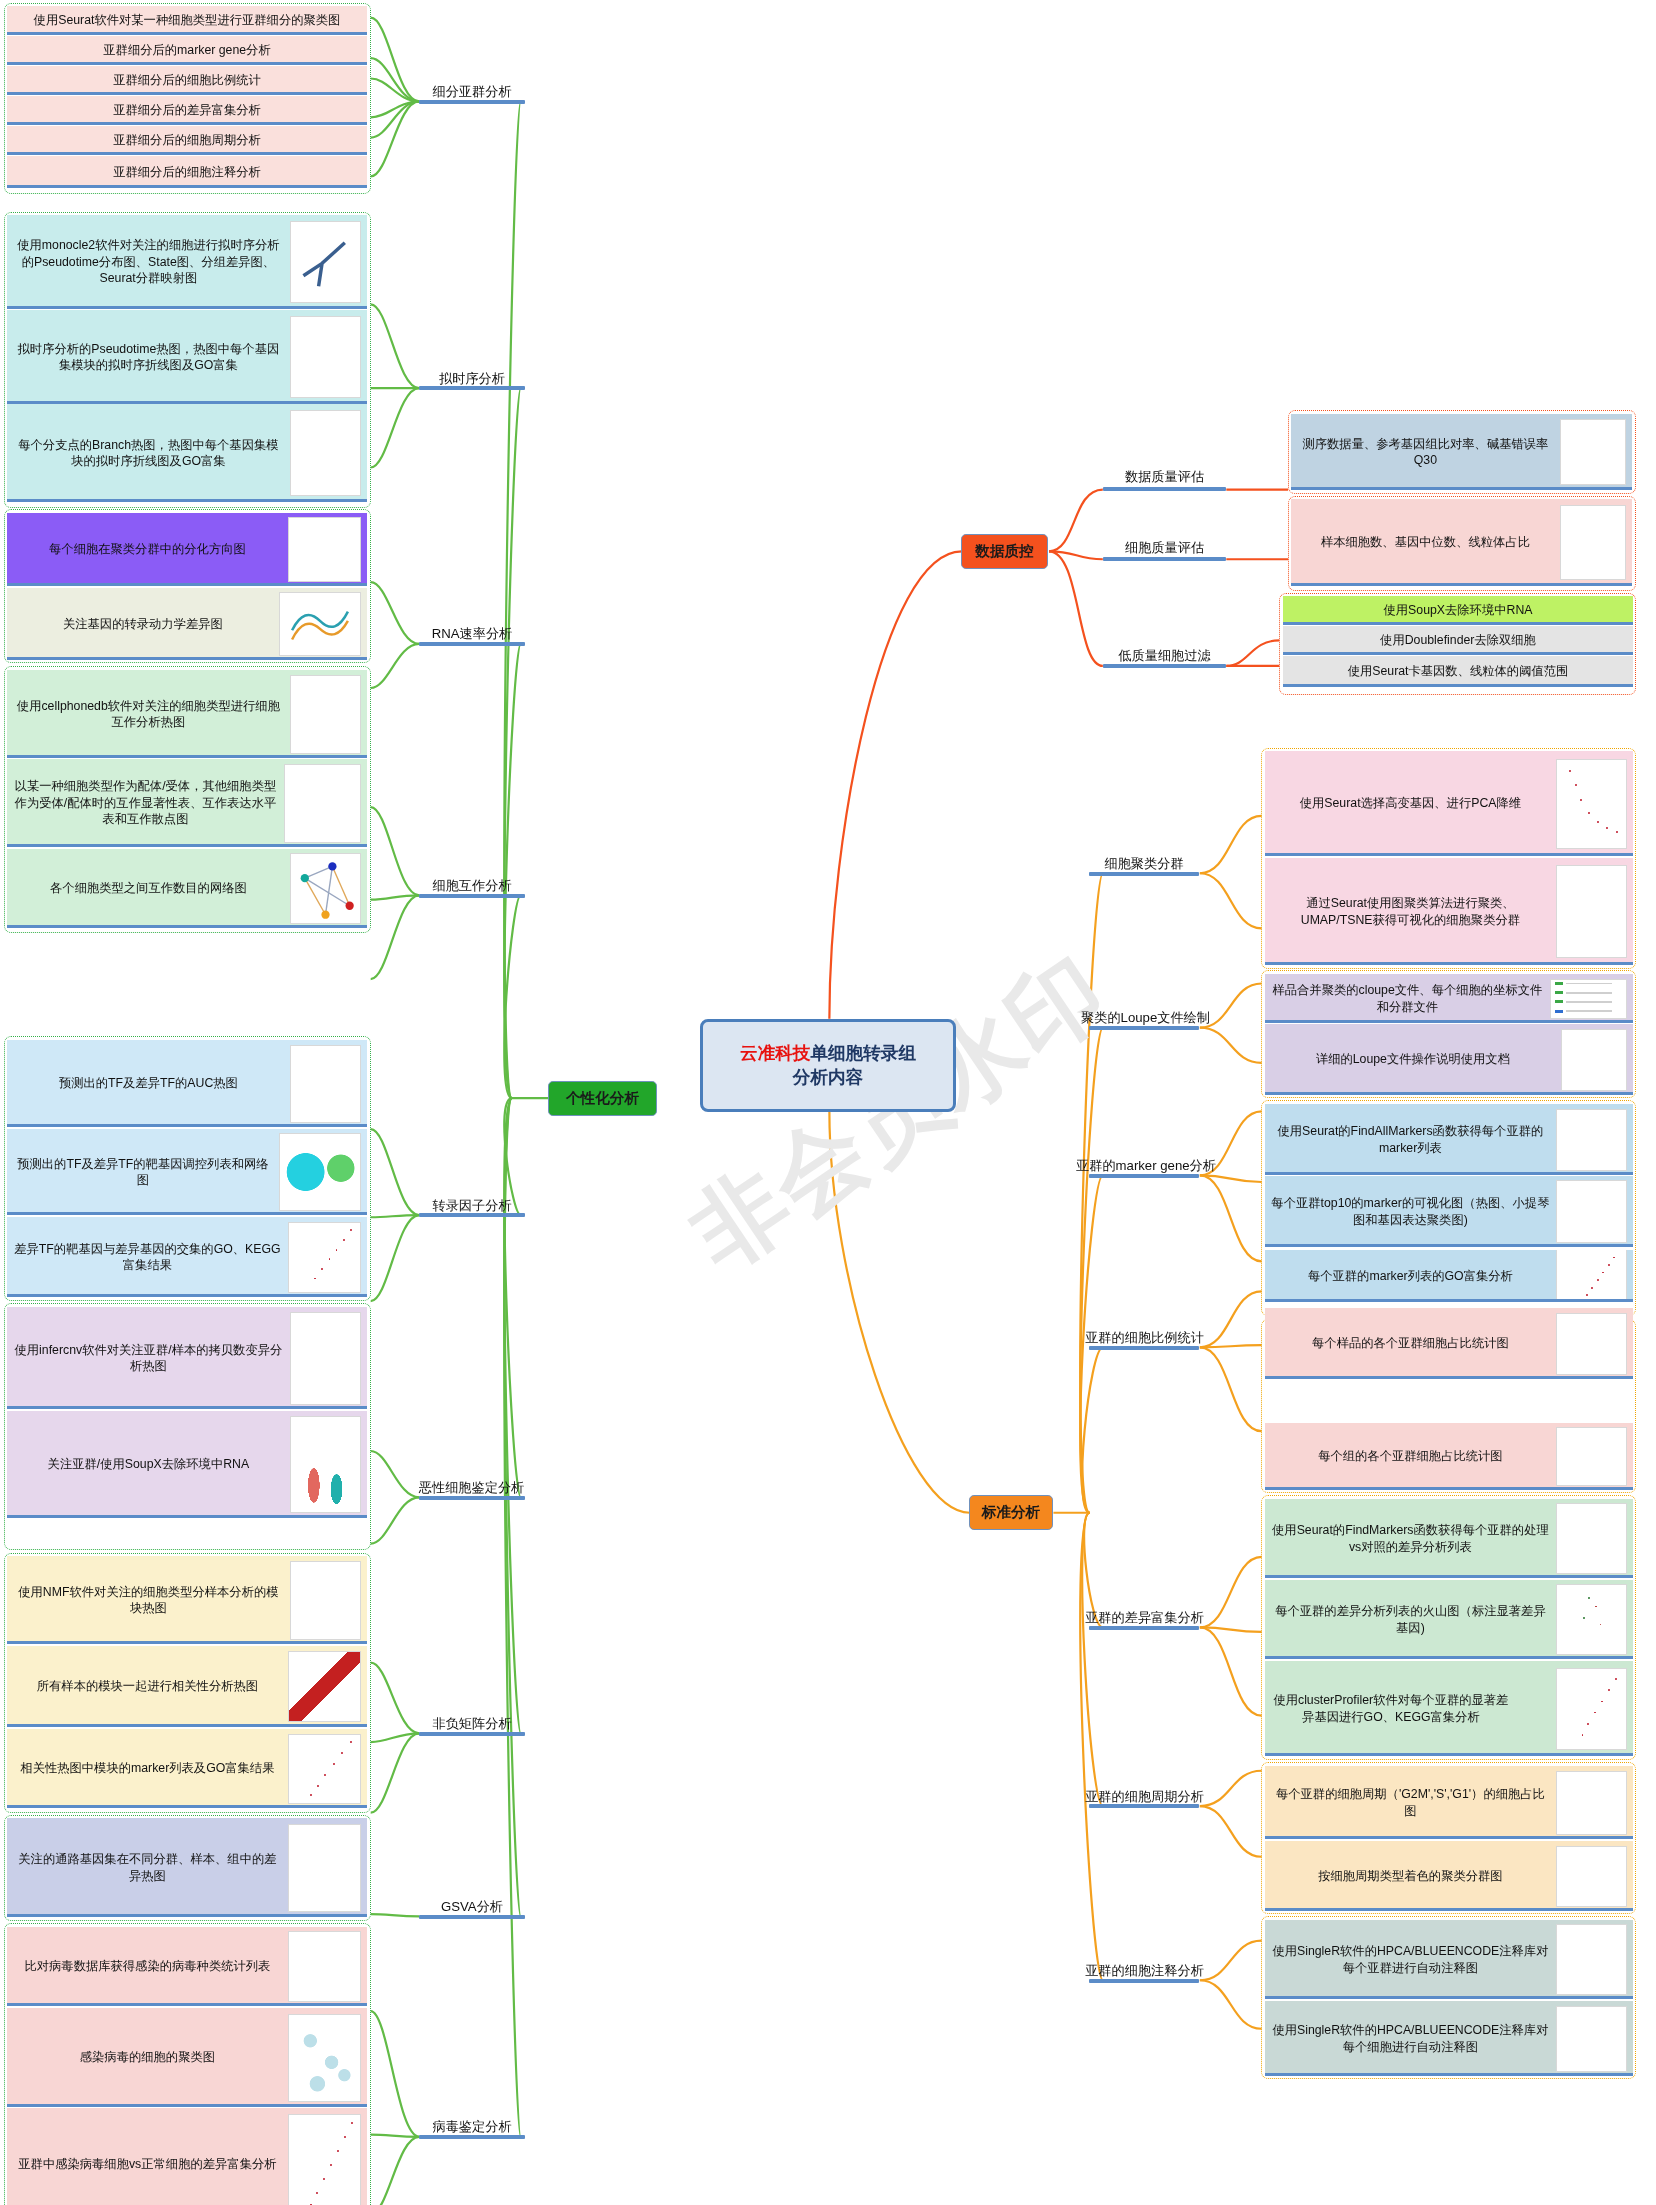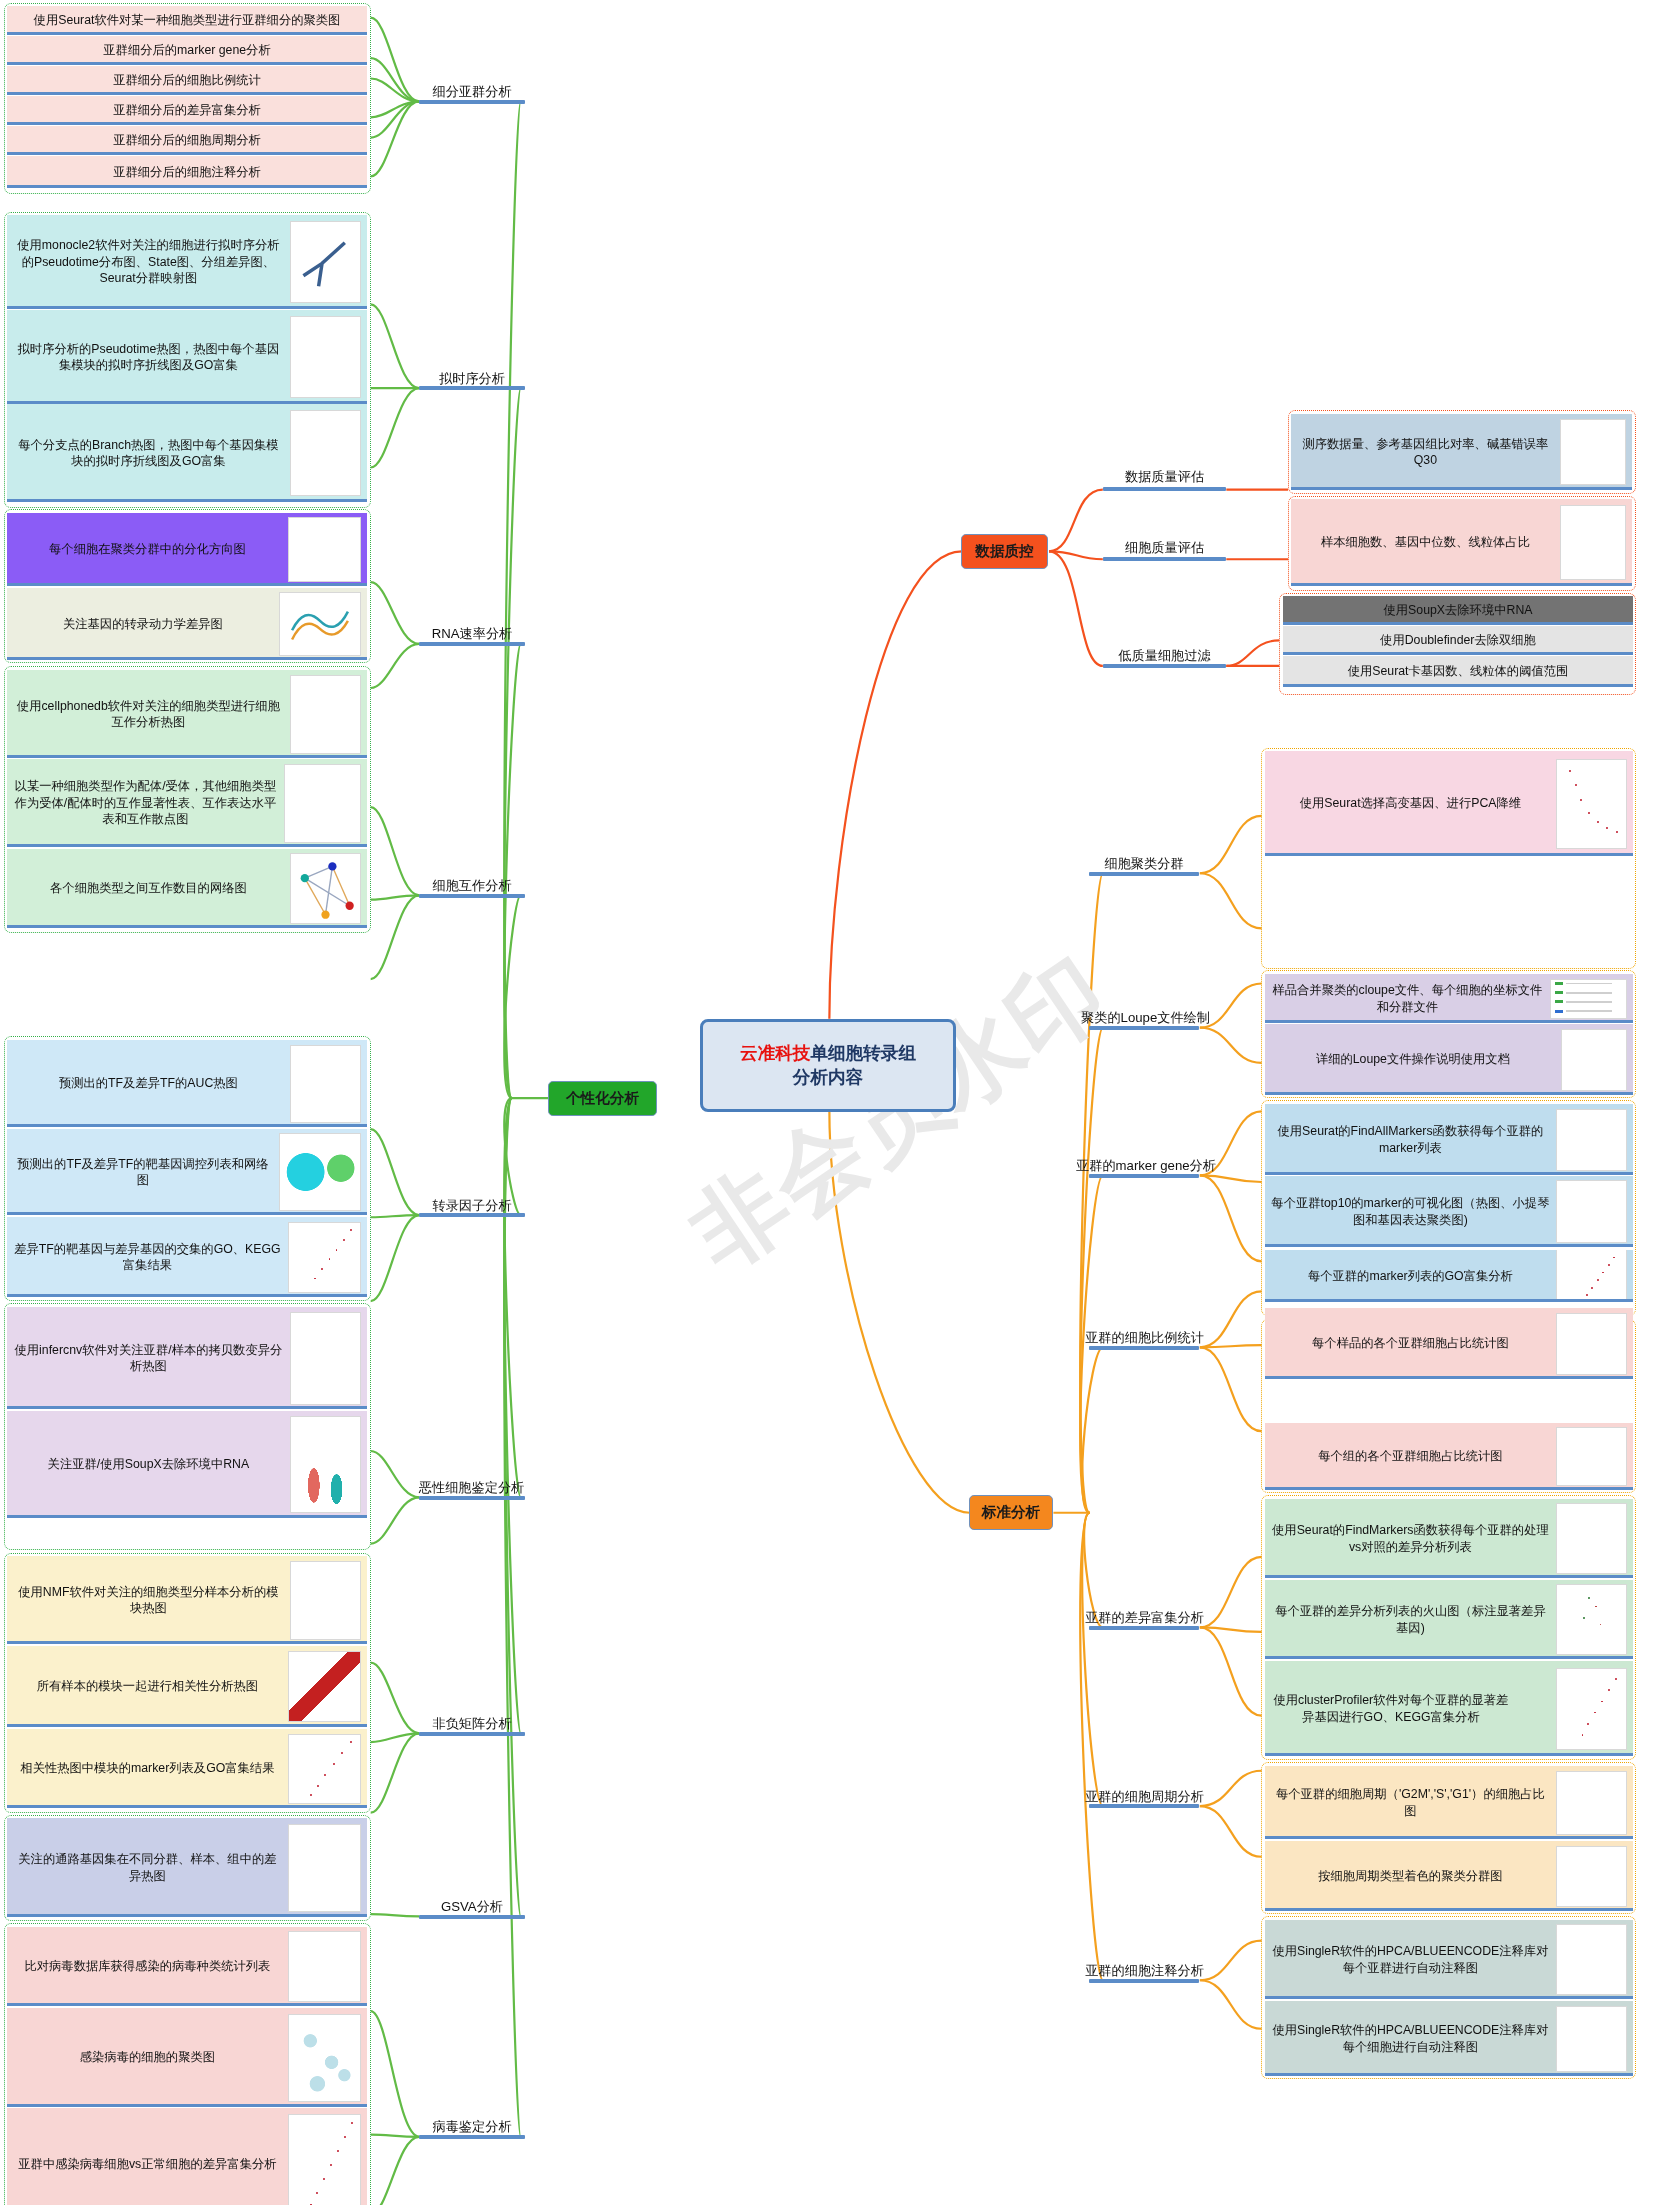"使用SoupX去除环境中RNA" div.leaf { background: #737373 -> #bef264 }
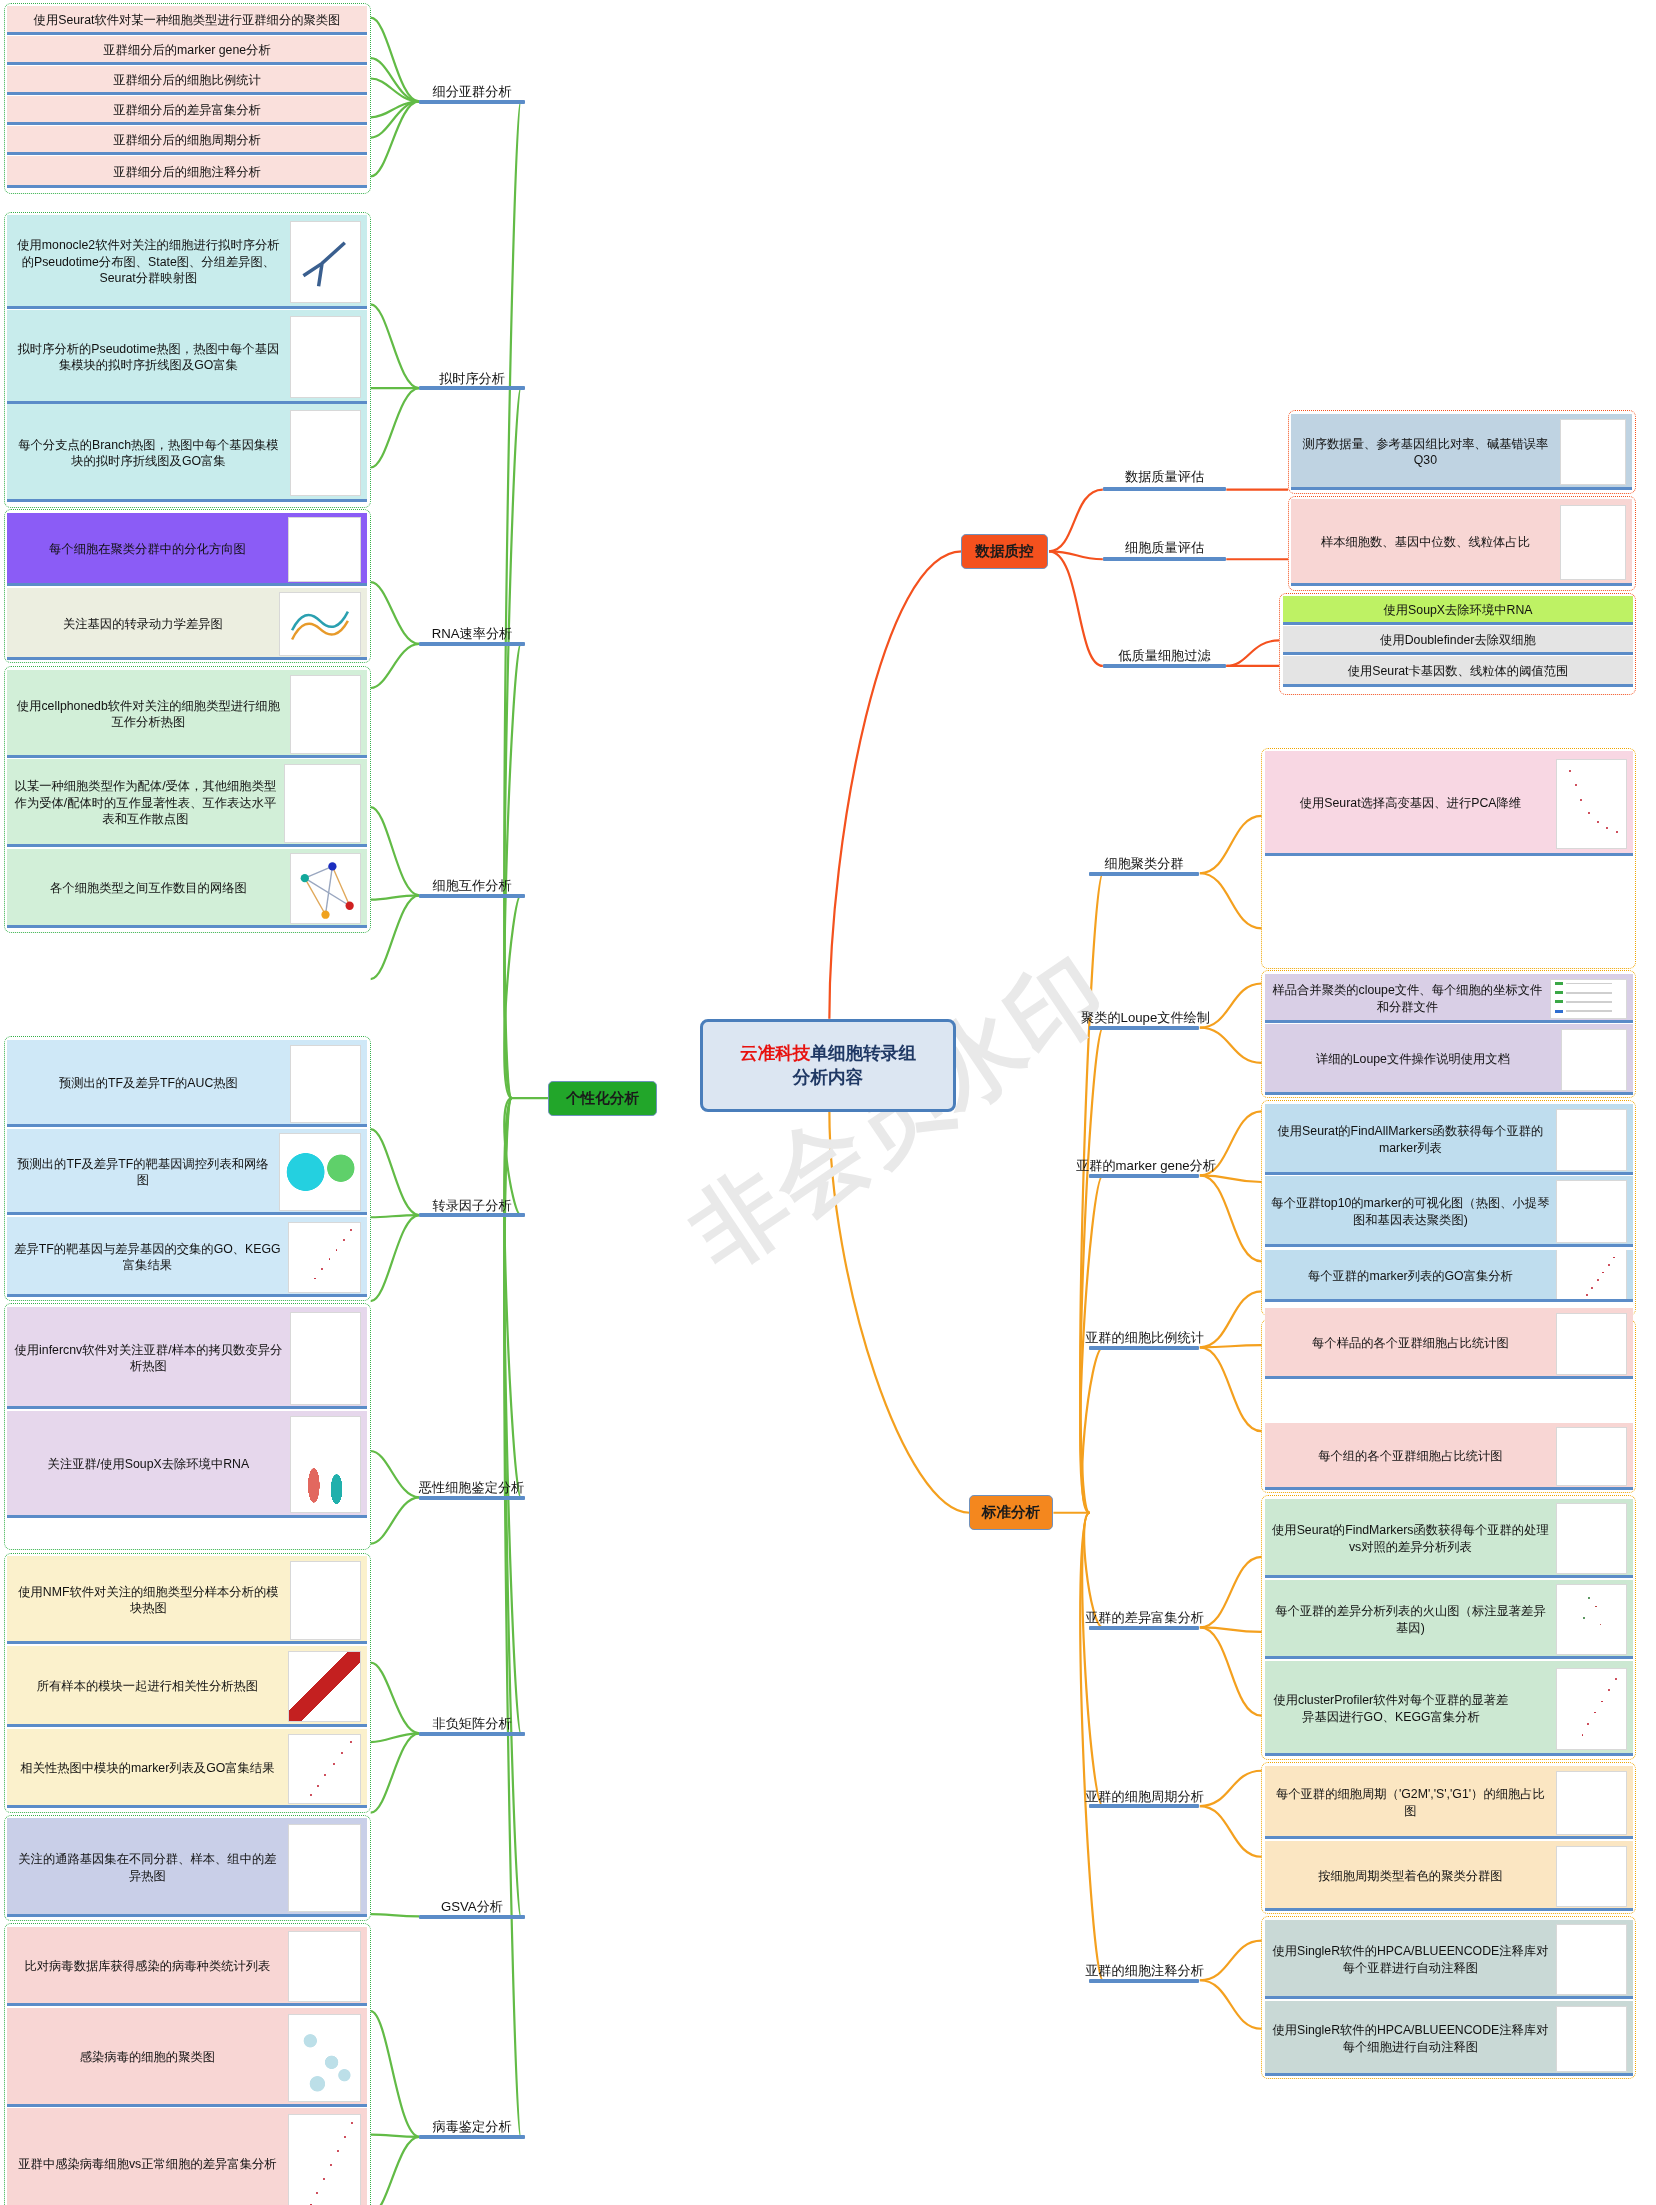"通过Seurat使用图聚类算法进行聚类、UMAP/TSNE获得可视化的细胞聚类分" div.leaf { html: none -> <div> <div>通过Seurat使用图聚类算法进行聚类、UMAP/TSNE获得可视化的细胞聚类分群</div> <div></div> <div></div> </div> }
